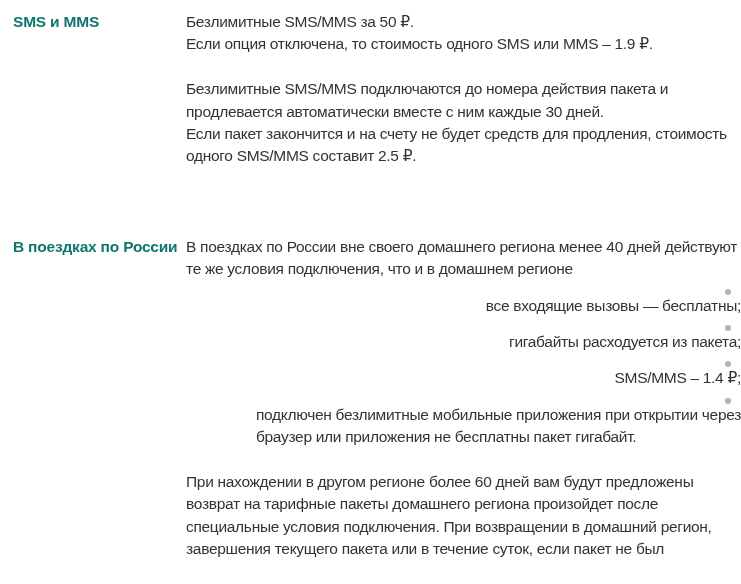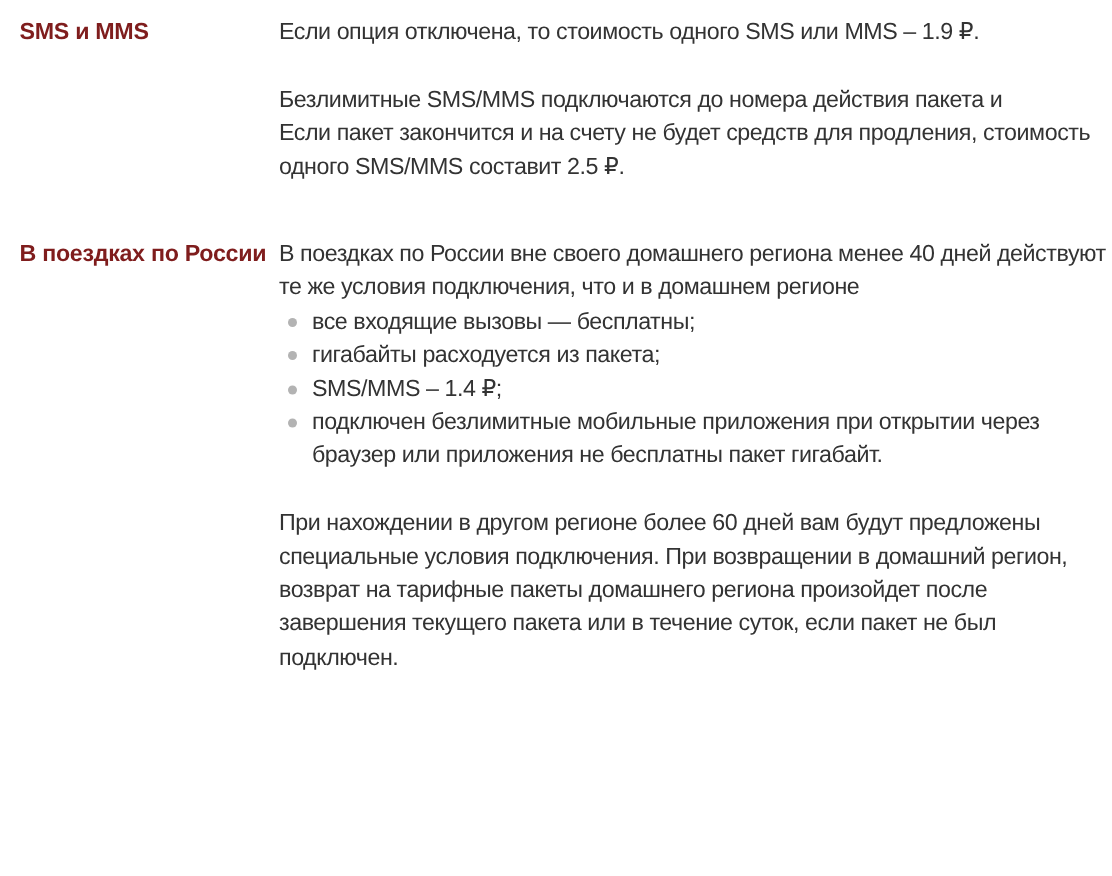"SMS и MMS" .section-label { color: #7f1d1d -> #0f766e }
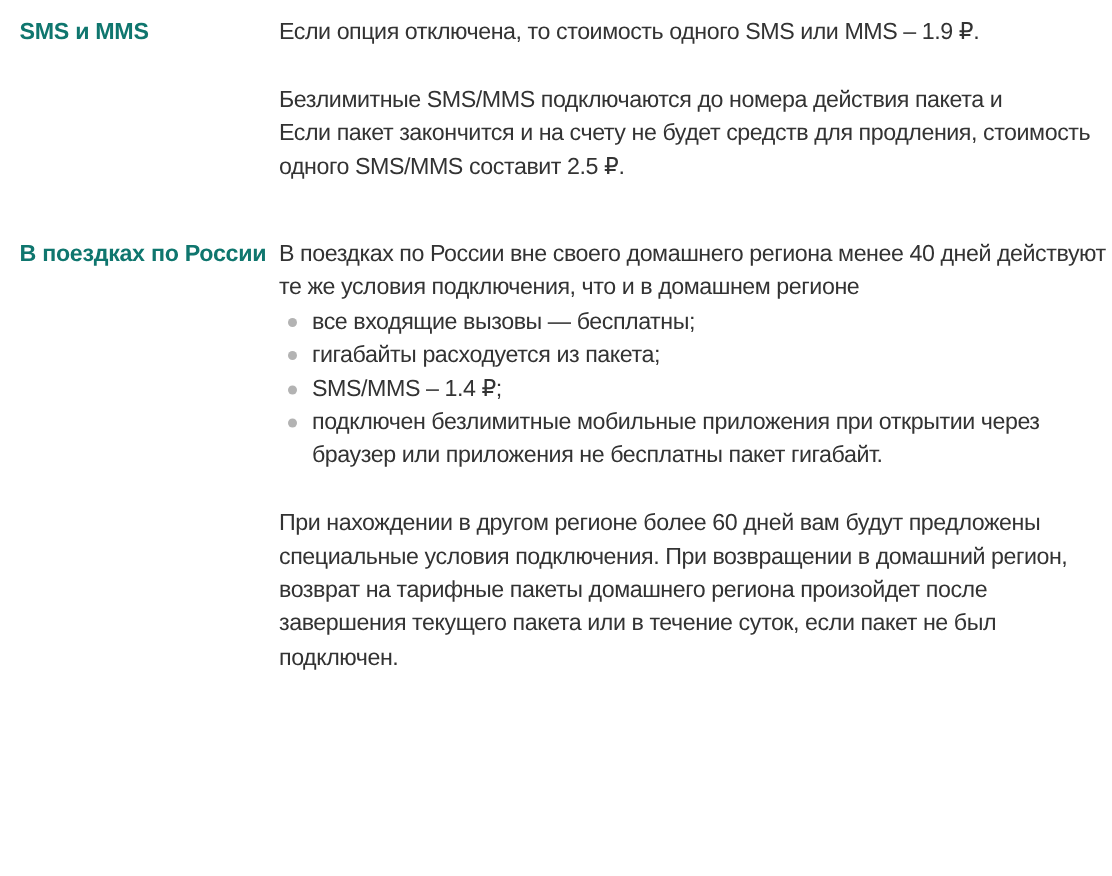"Безлимитные SMS/MMS за 50 ₽." div.line { html: none -> <div>Безлимитные SMS/MMS за 50 ₽.</div> }
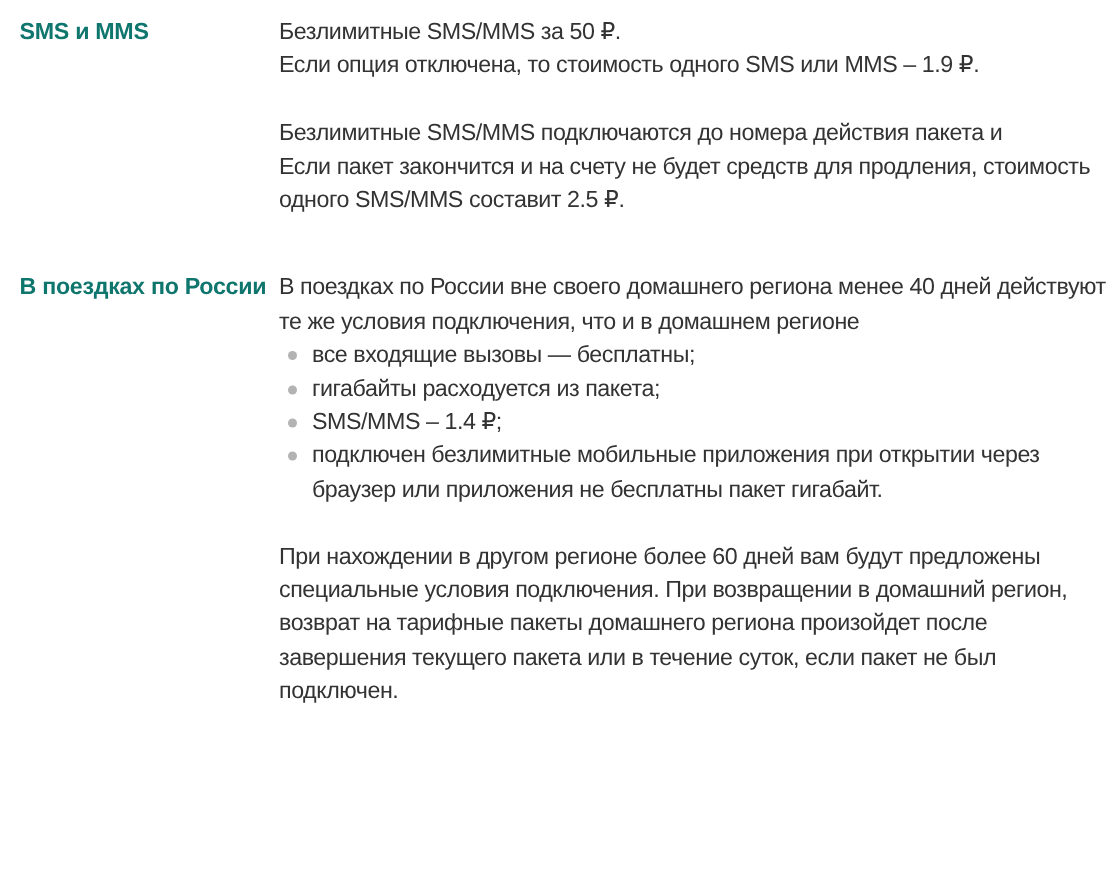"продлевается автоматически вместе с ним" div.line { html: none -> <div>продлевается автоматически вместе с ним каждые 30 дней.</div> }
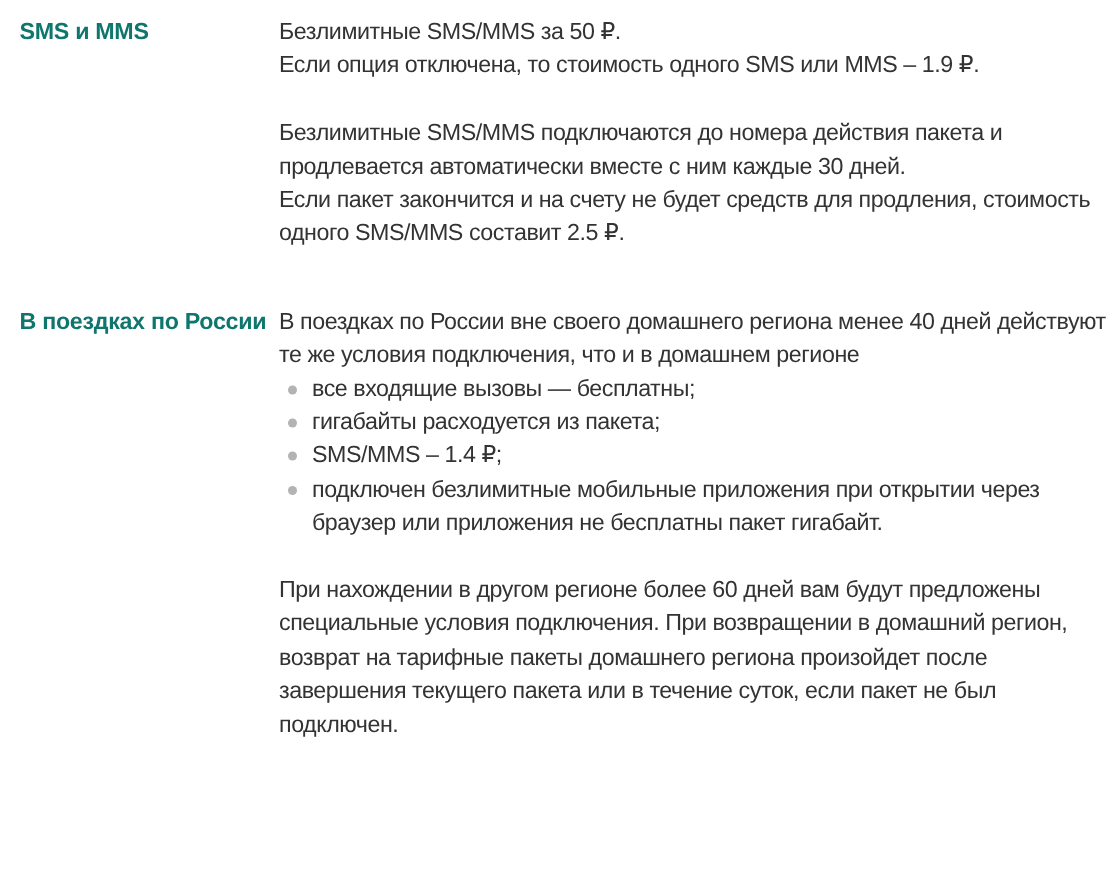"В поездках по России" .section + .section { margin-top: 36px -> 68px }
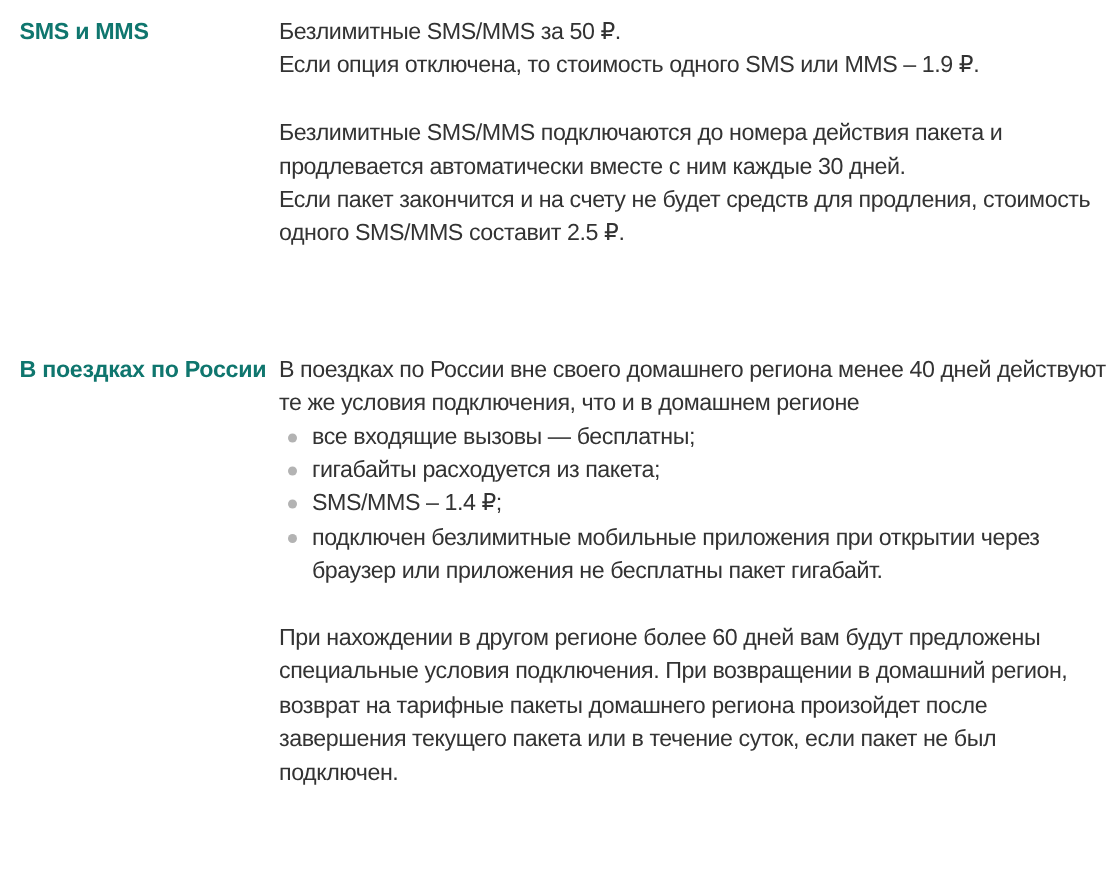"все входящие вызовы — бесплатны;" .bullet-item { align-items: flex-start -> flex-end; flex-direction: none -> column }
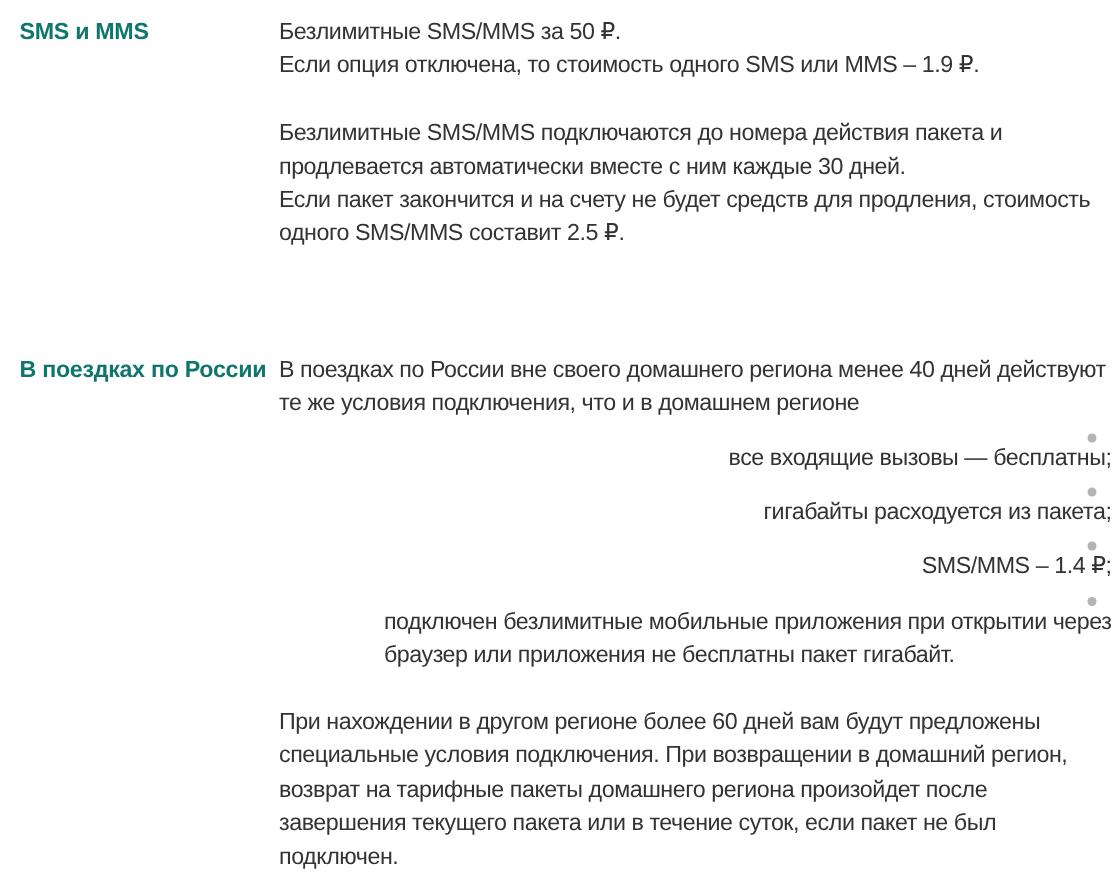"специальные условия подключения. При" div.line { order: before "возврат на тарифные пакеты домашнего" -> after "возврат на тарифные пакеты домашнего" }
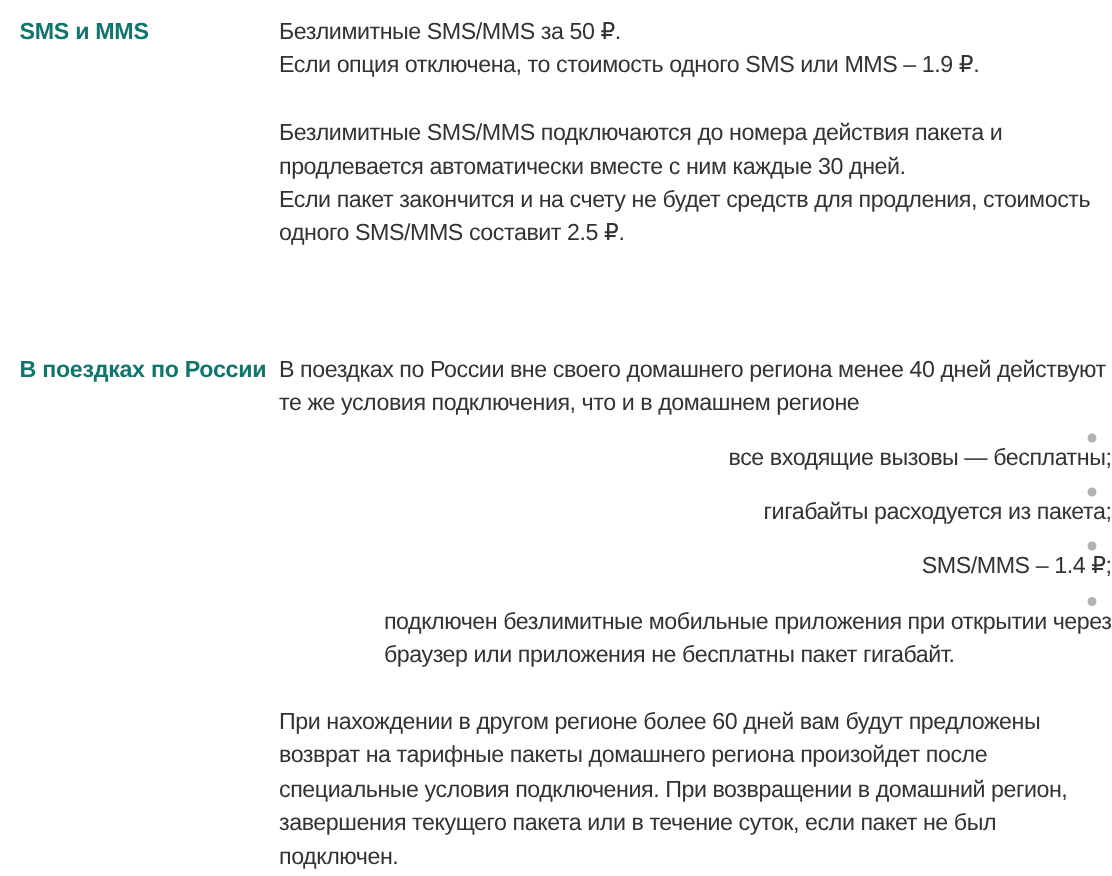"подключен." div.line { html: <div>подключен.</div> -> none }
